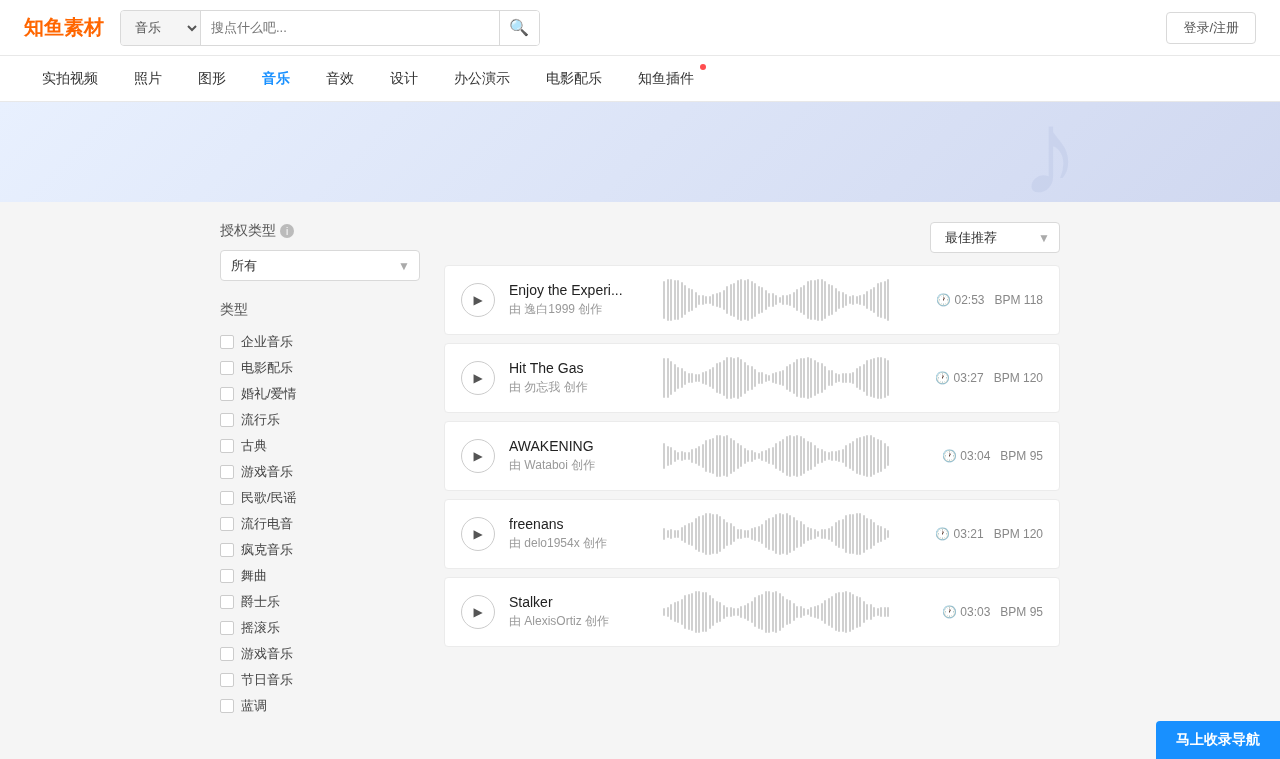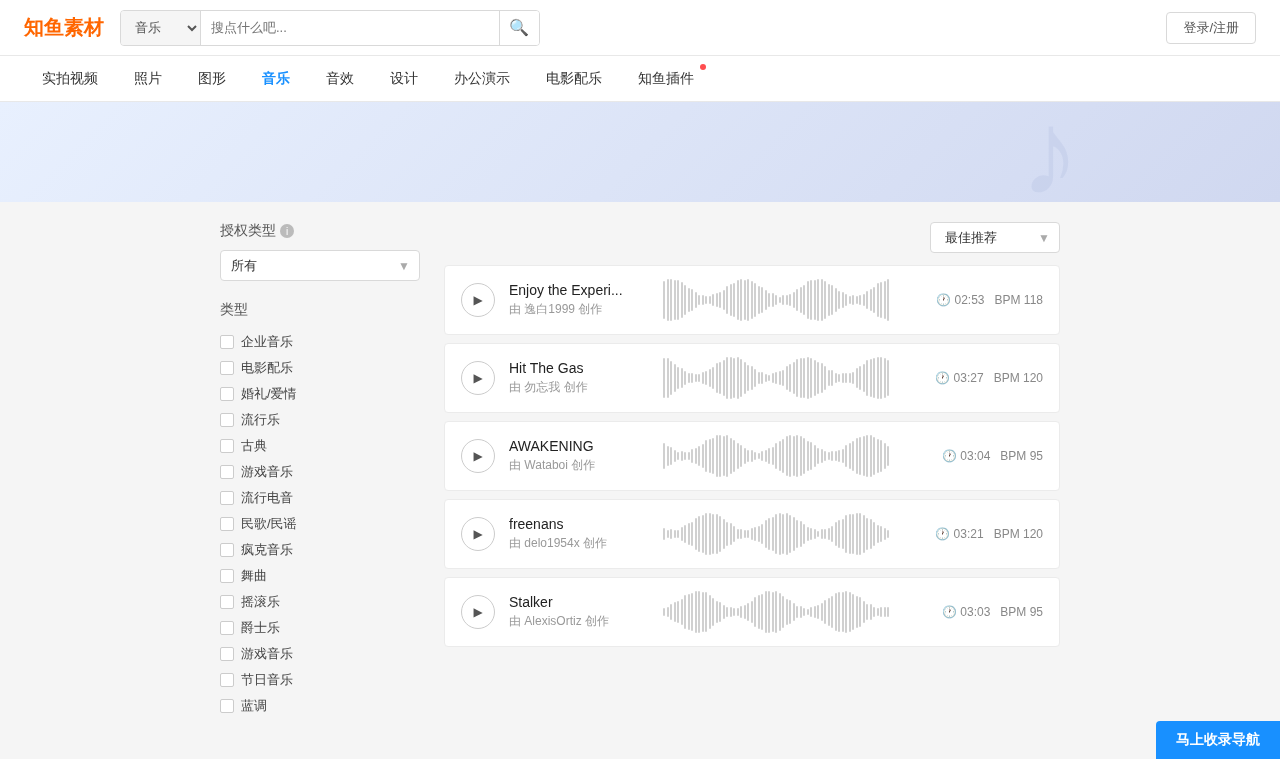"流行电音" li.type-item { order: before "民歌/民谣" -> after "民歌/民谣" }
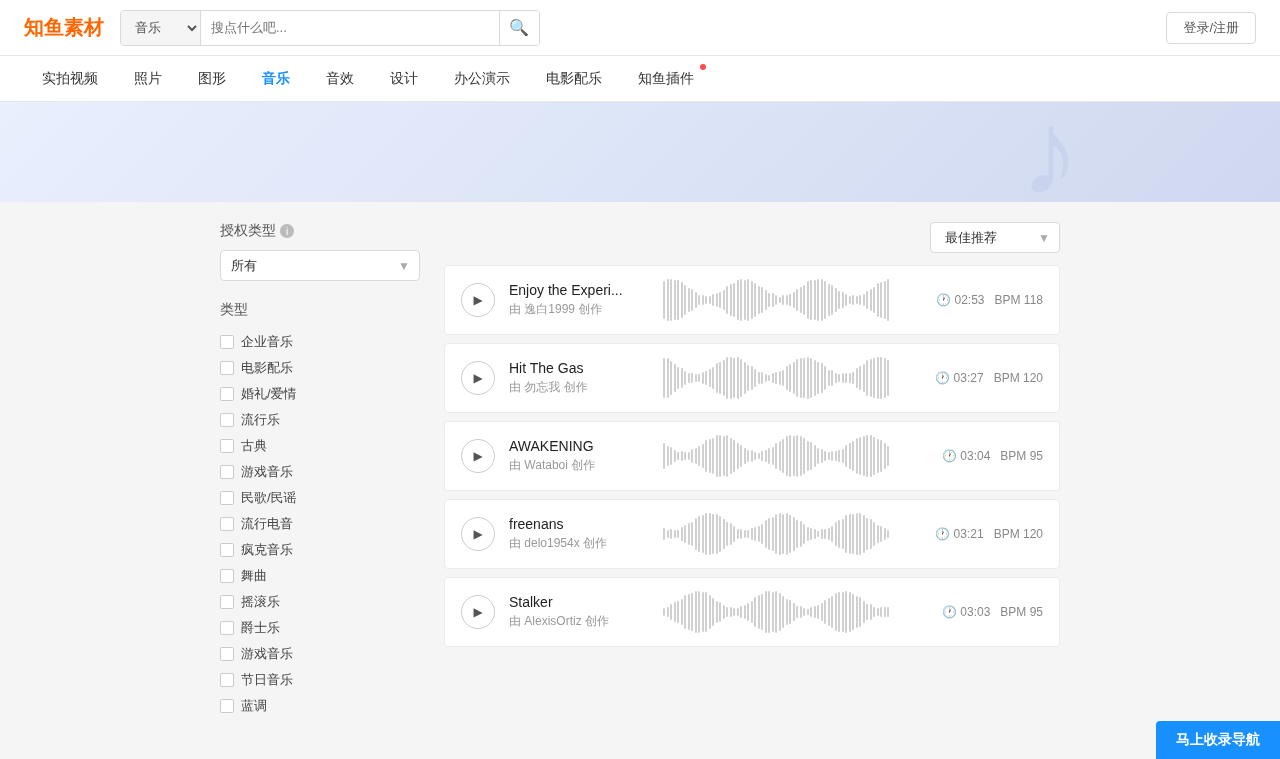"摇滚乐" li.type-item { order: before "爵士乐" -> after "爵士乐" }
